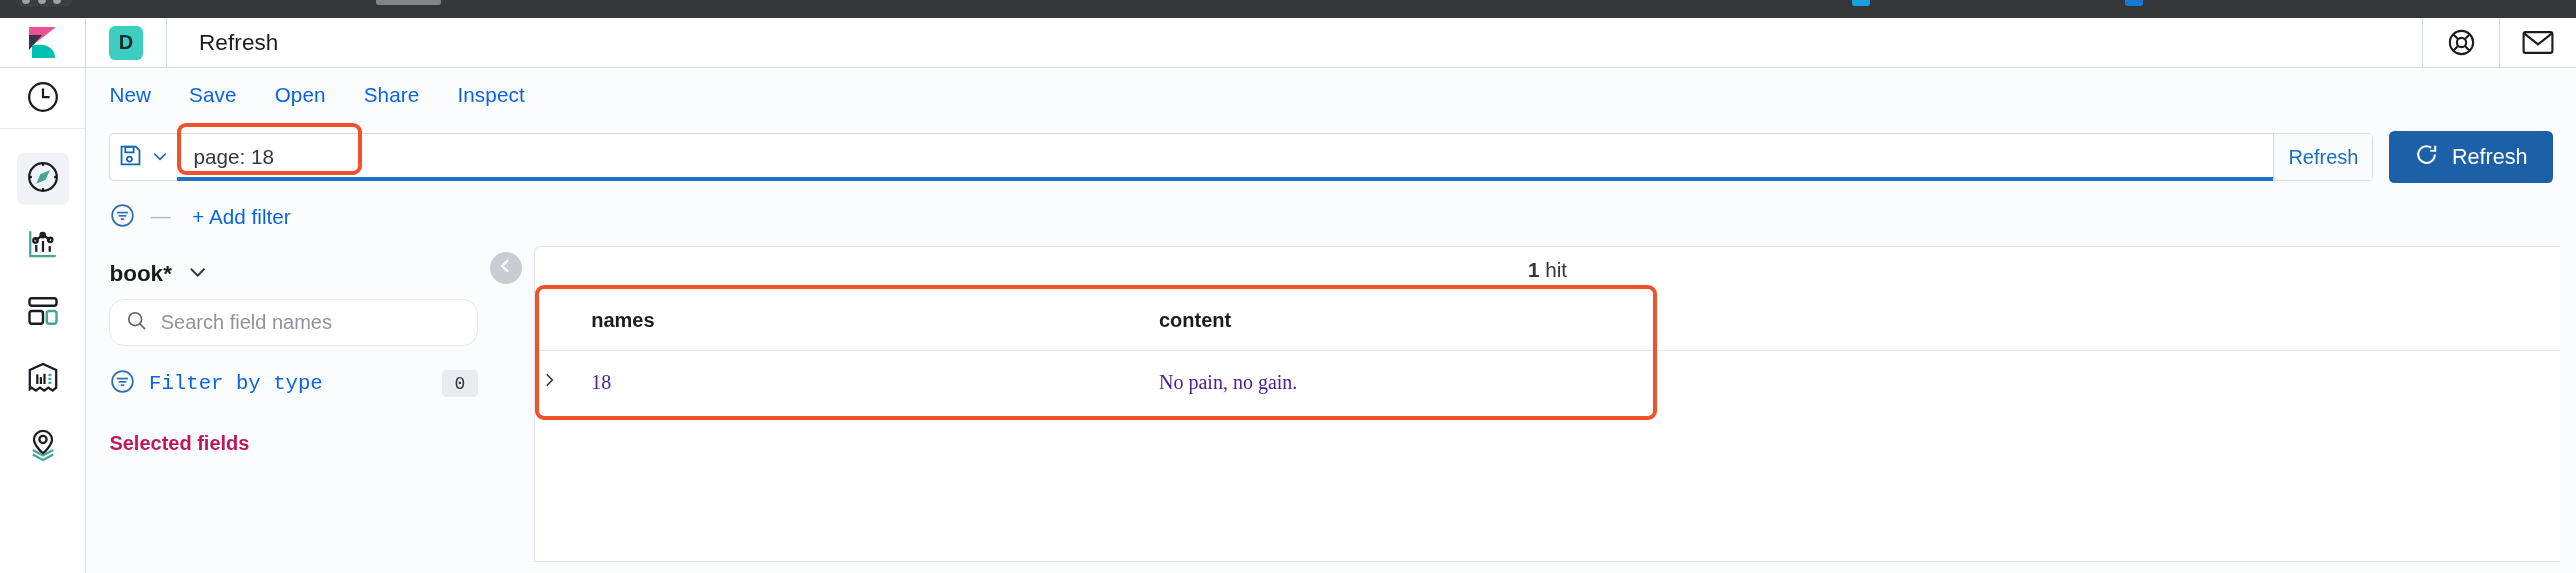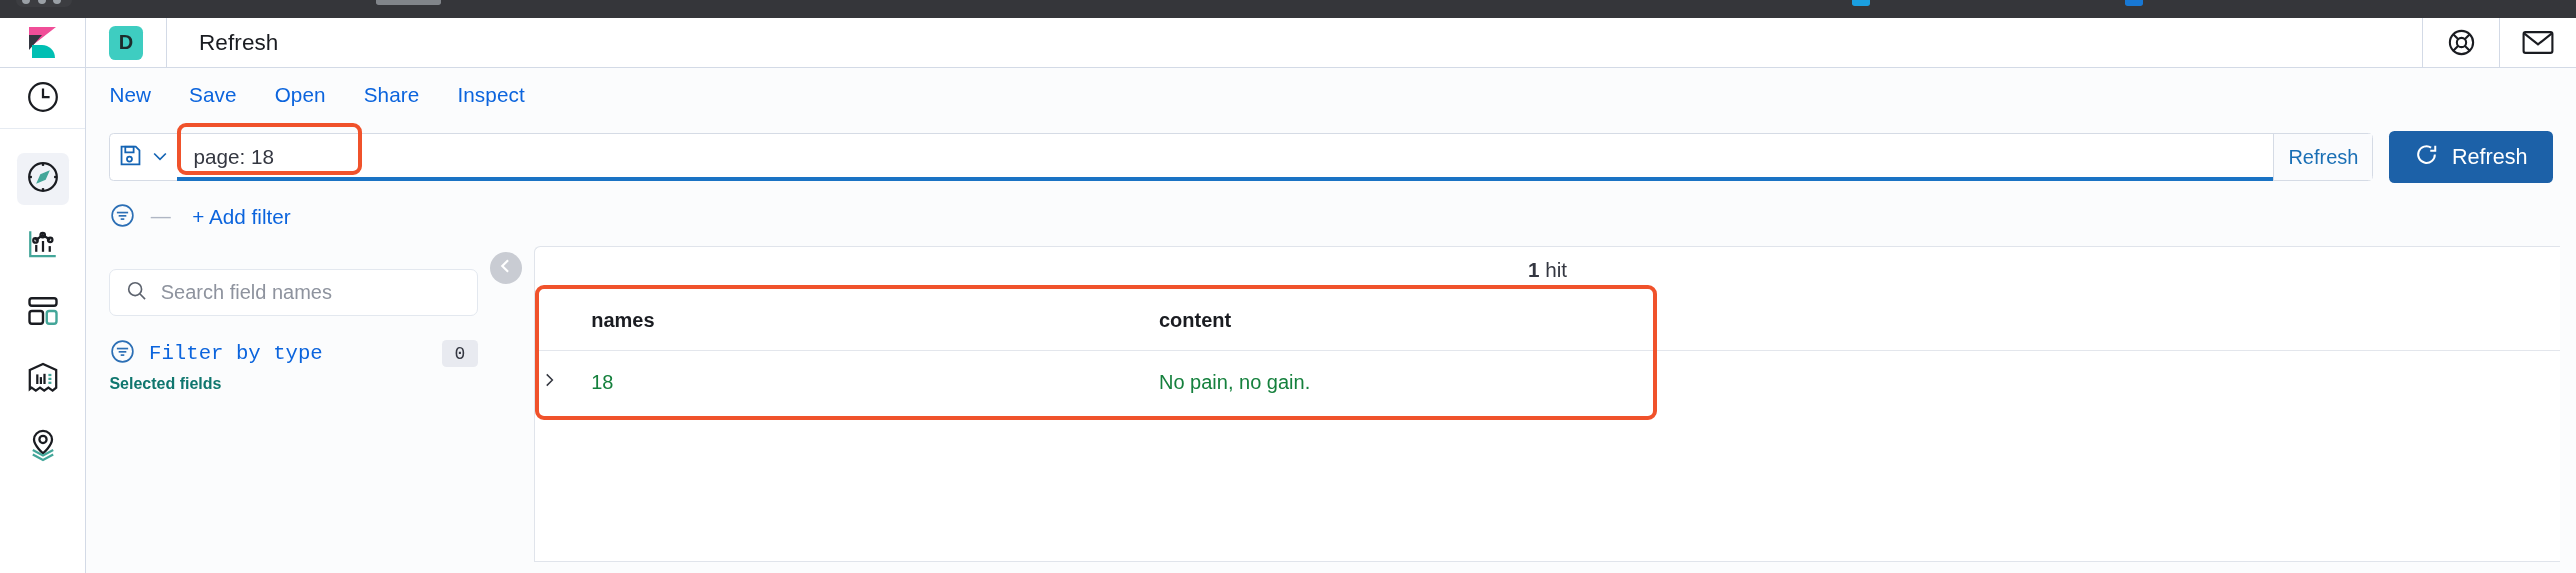"book*" div.index-pattern { html: none -> <div> <span>book*</span> <span> <svg> <polyline></polyline> </svg> </span> </div> }
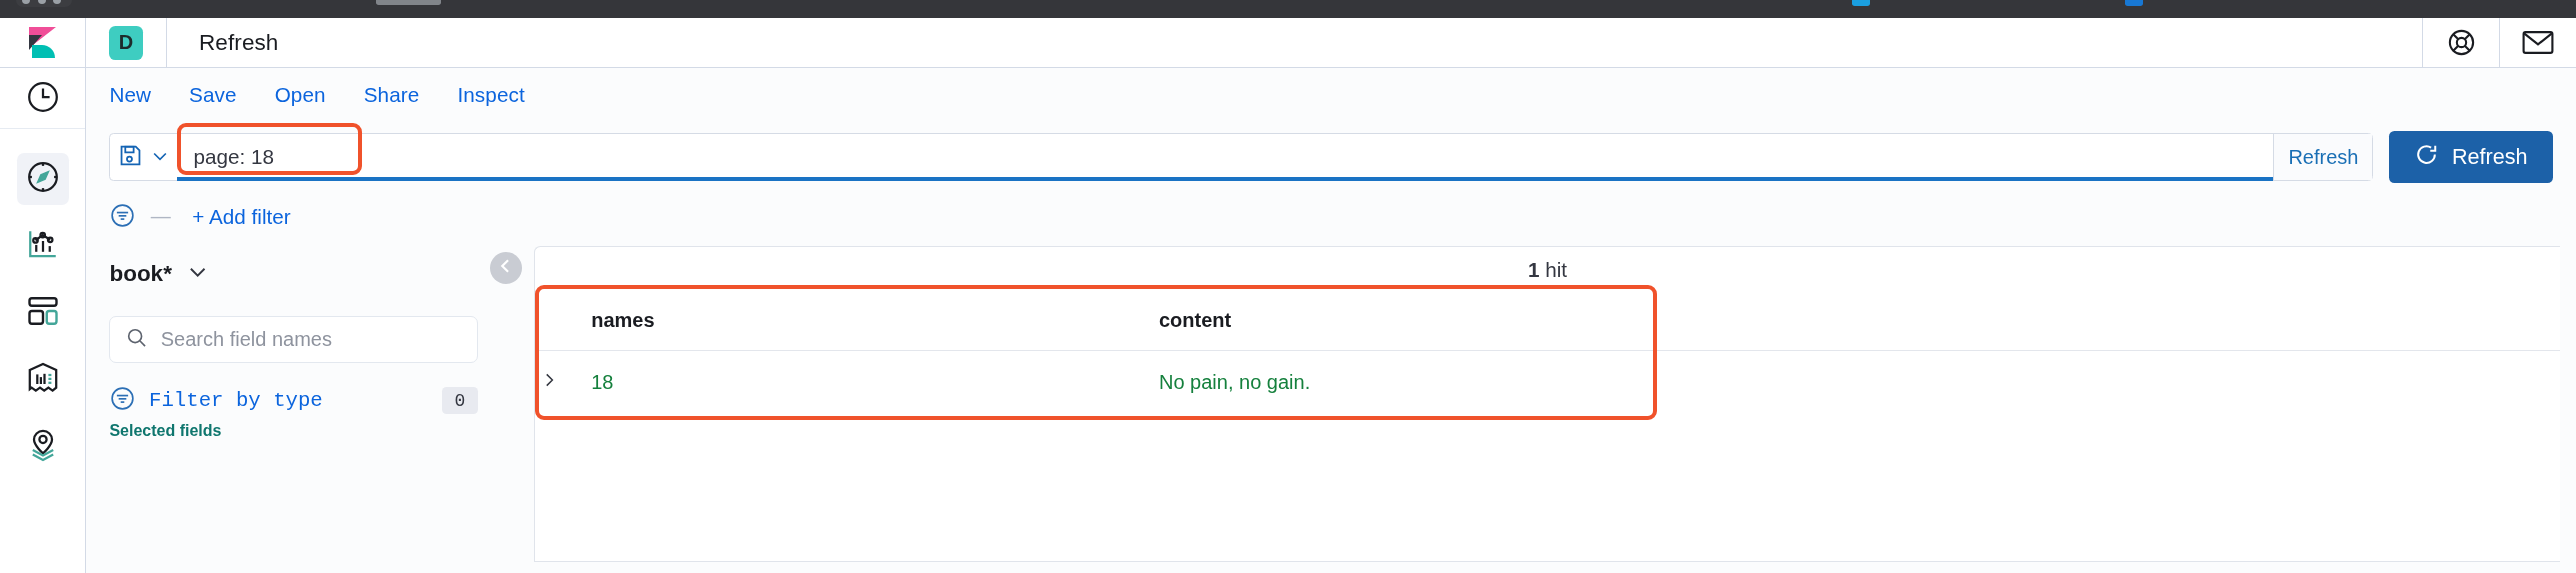"Search field names" .field-search { border-radius: 7px -> 15px; margin-top: 19px -> 2px }
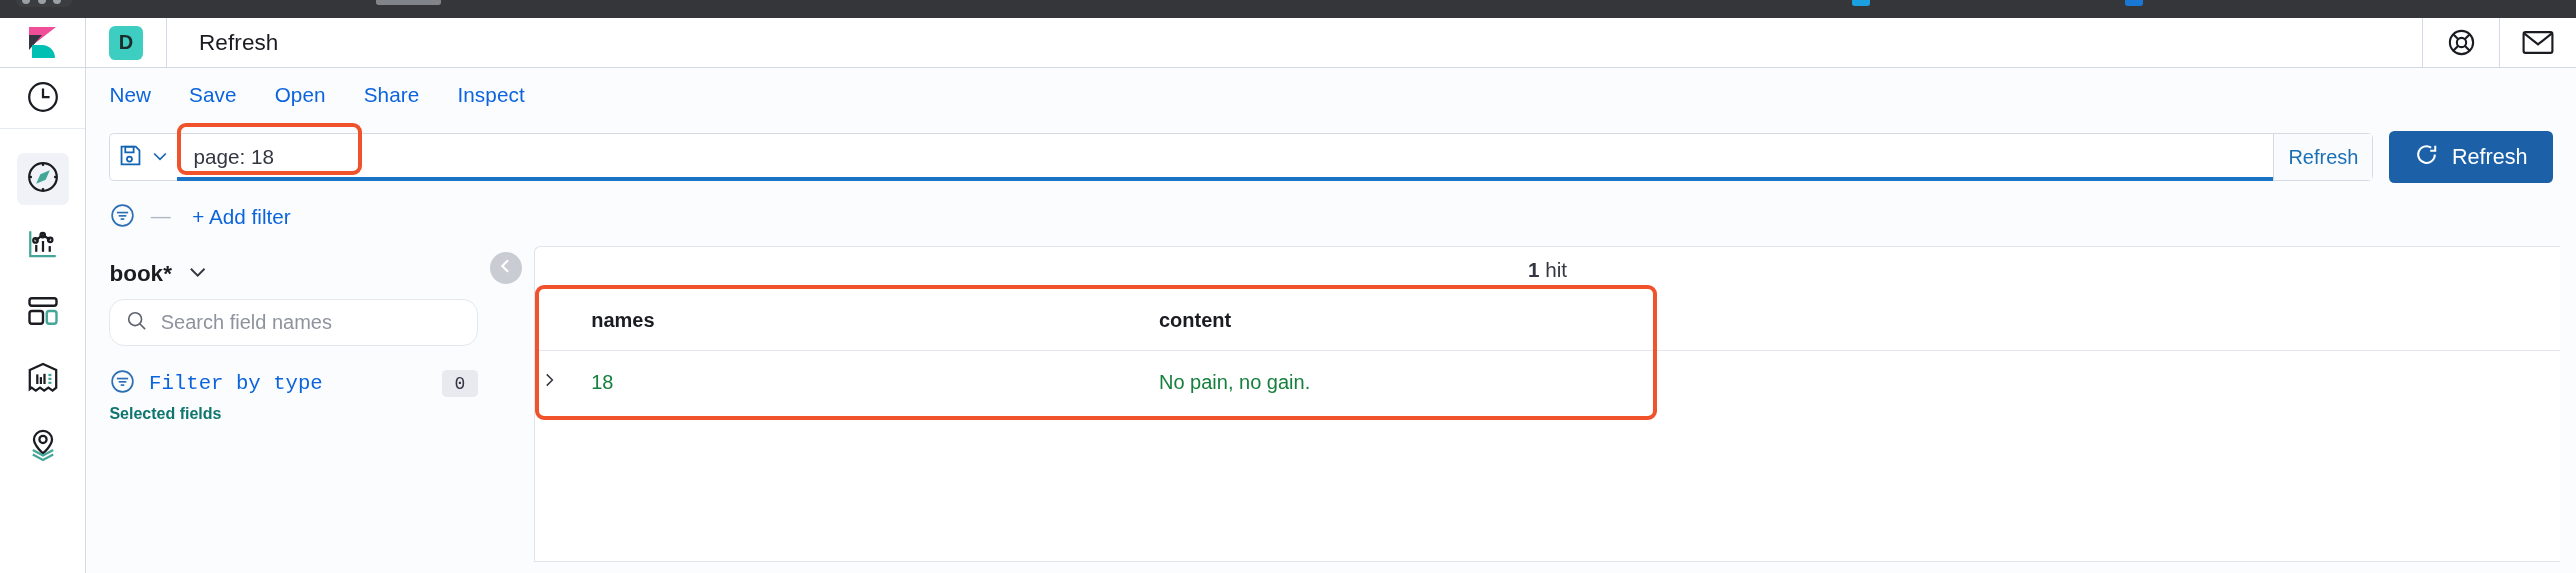"18" .doc-table td { color: #15803d -> #4c1d95; font-family: Liberation Sans, sans-serif -> Liberation Serif, serif }
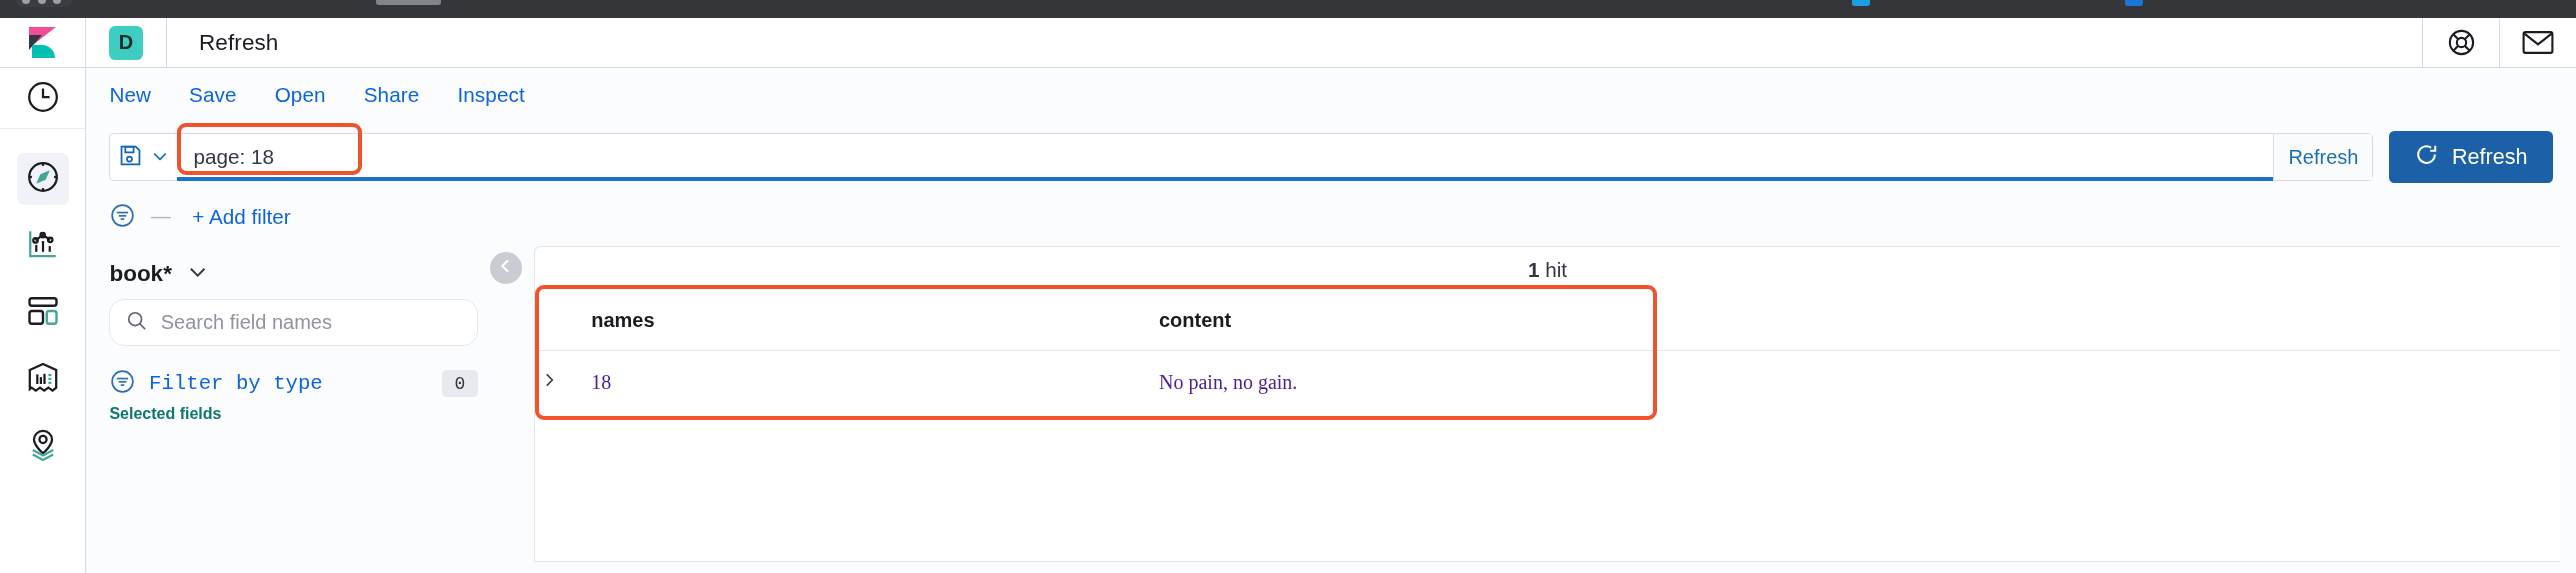"Selected fields" .selected-fields-hdr { color: #0f766e -> #be185d; font-size: 16px -> 20px; margin-top: none -> 27px }
